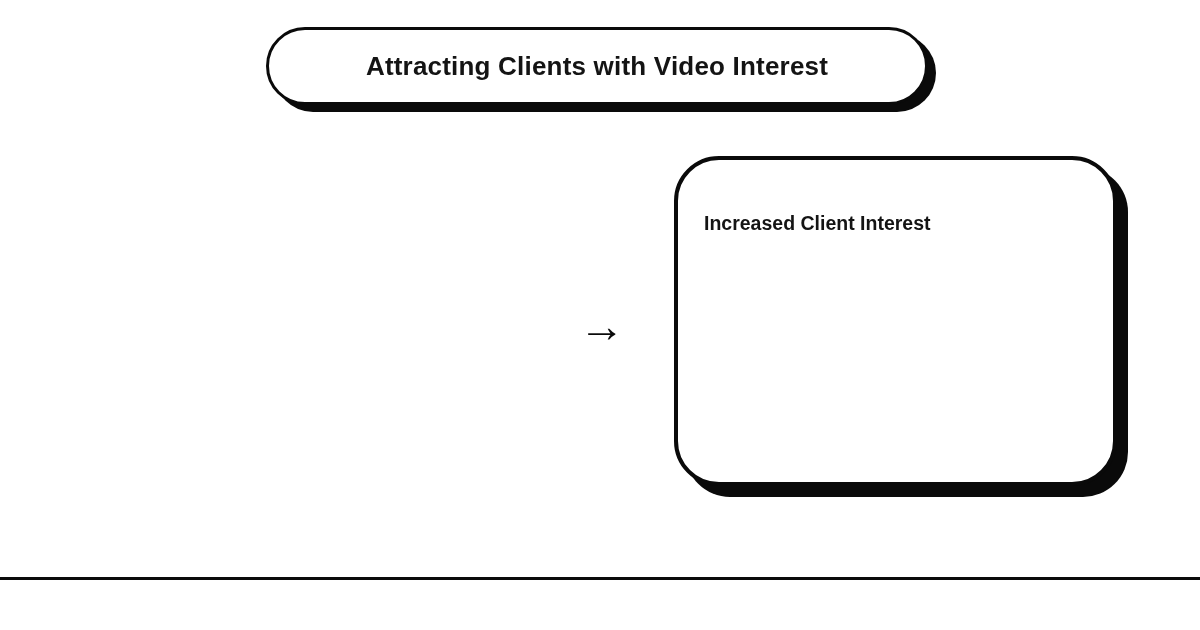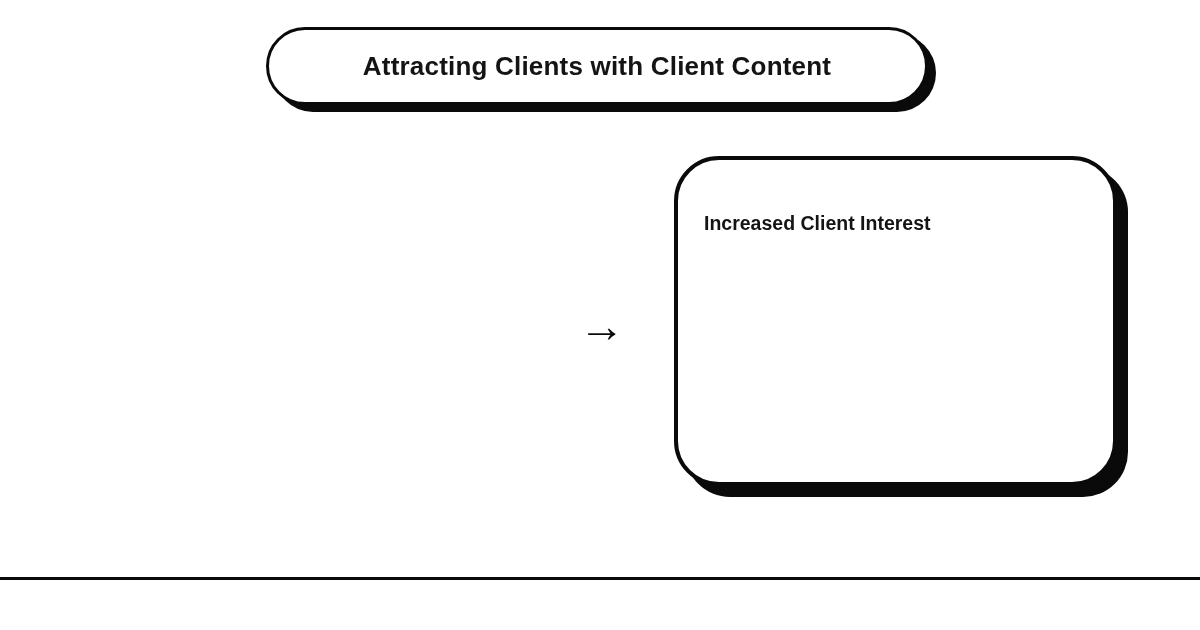"Attracting Clients with Client Content" span.title-text { text: Client Content -> Video Interest }
